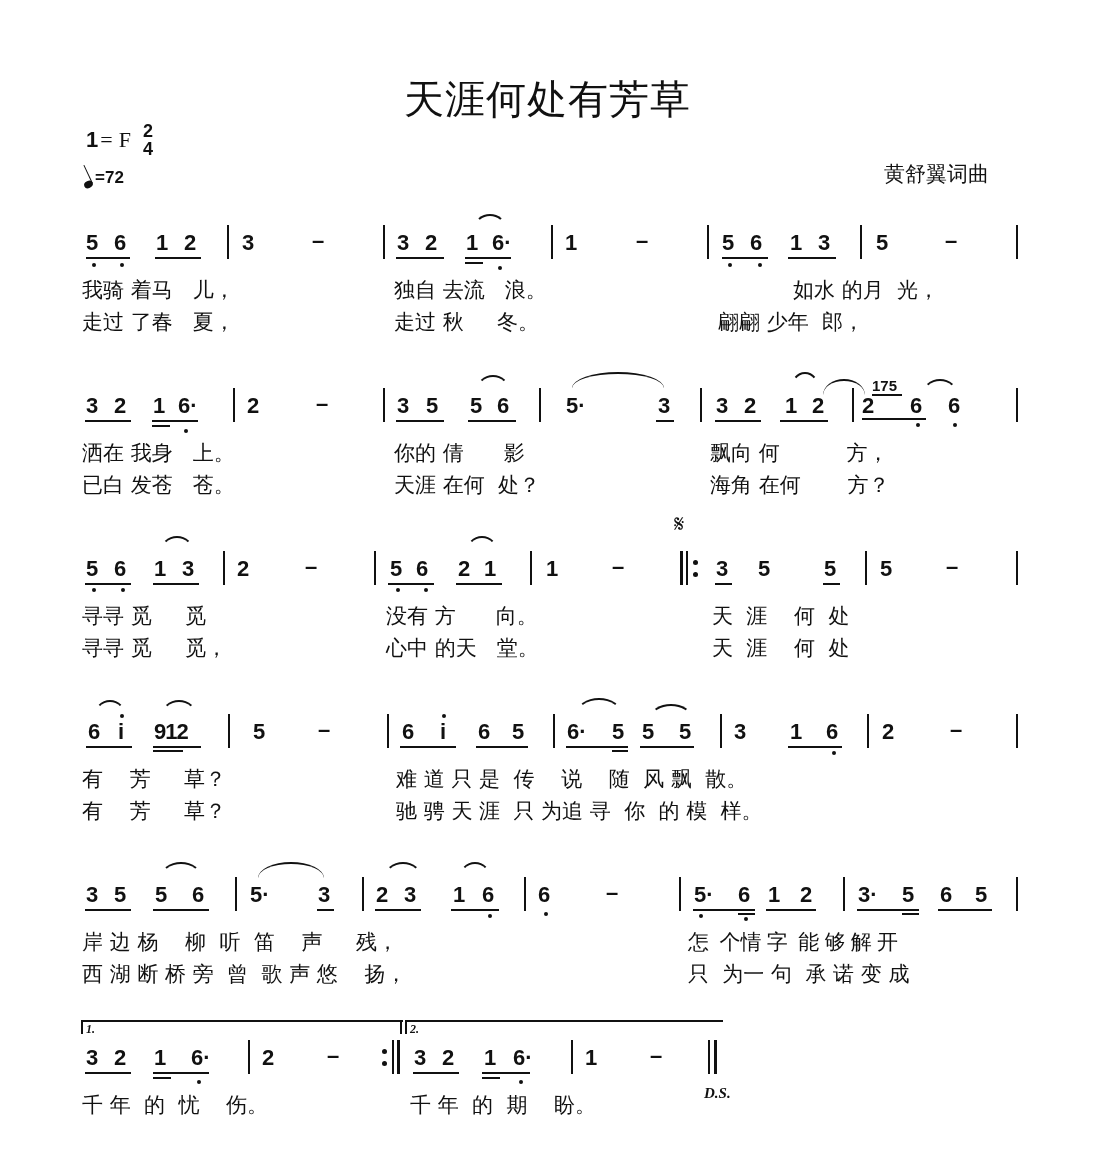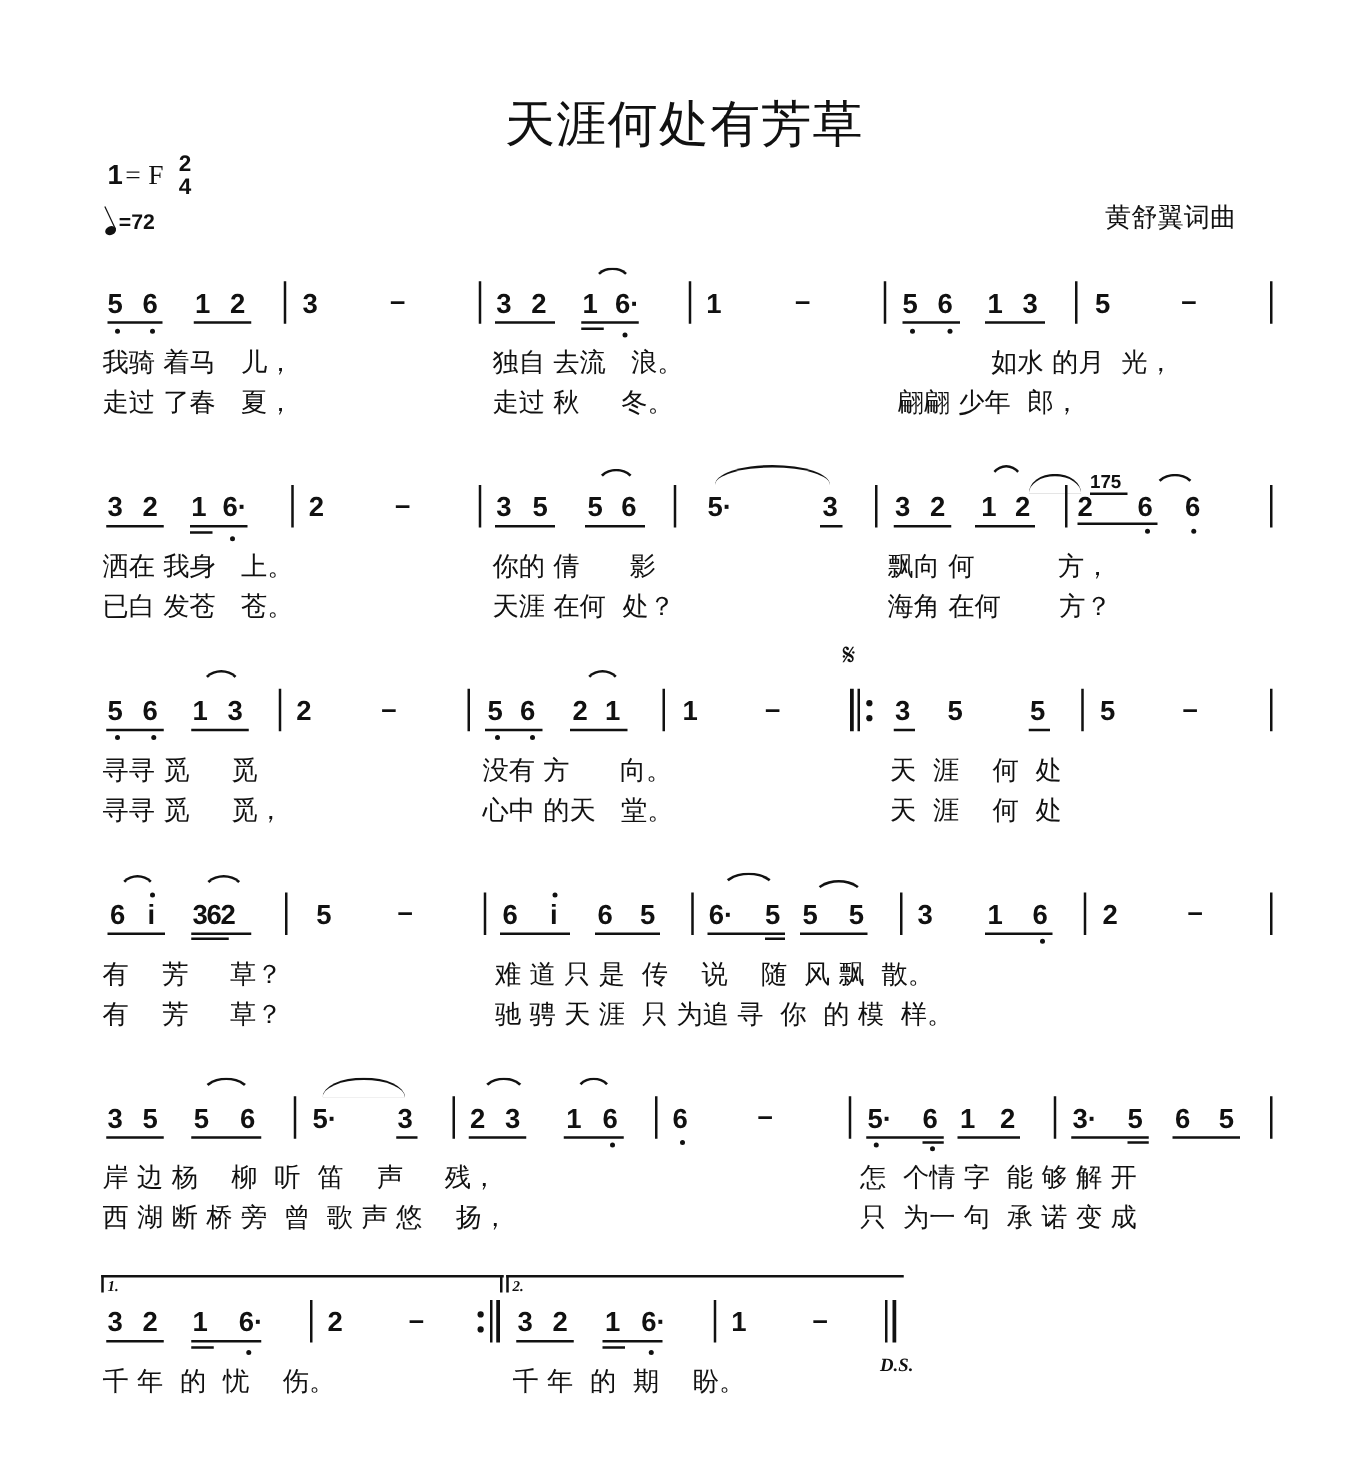"362" span.n { text: 362 -> 912 }
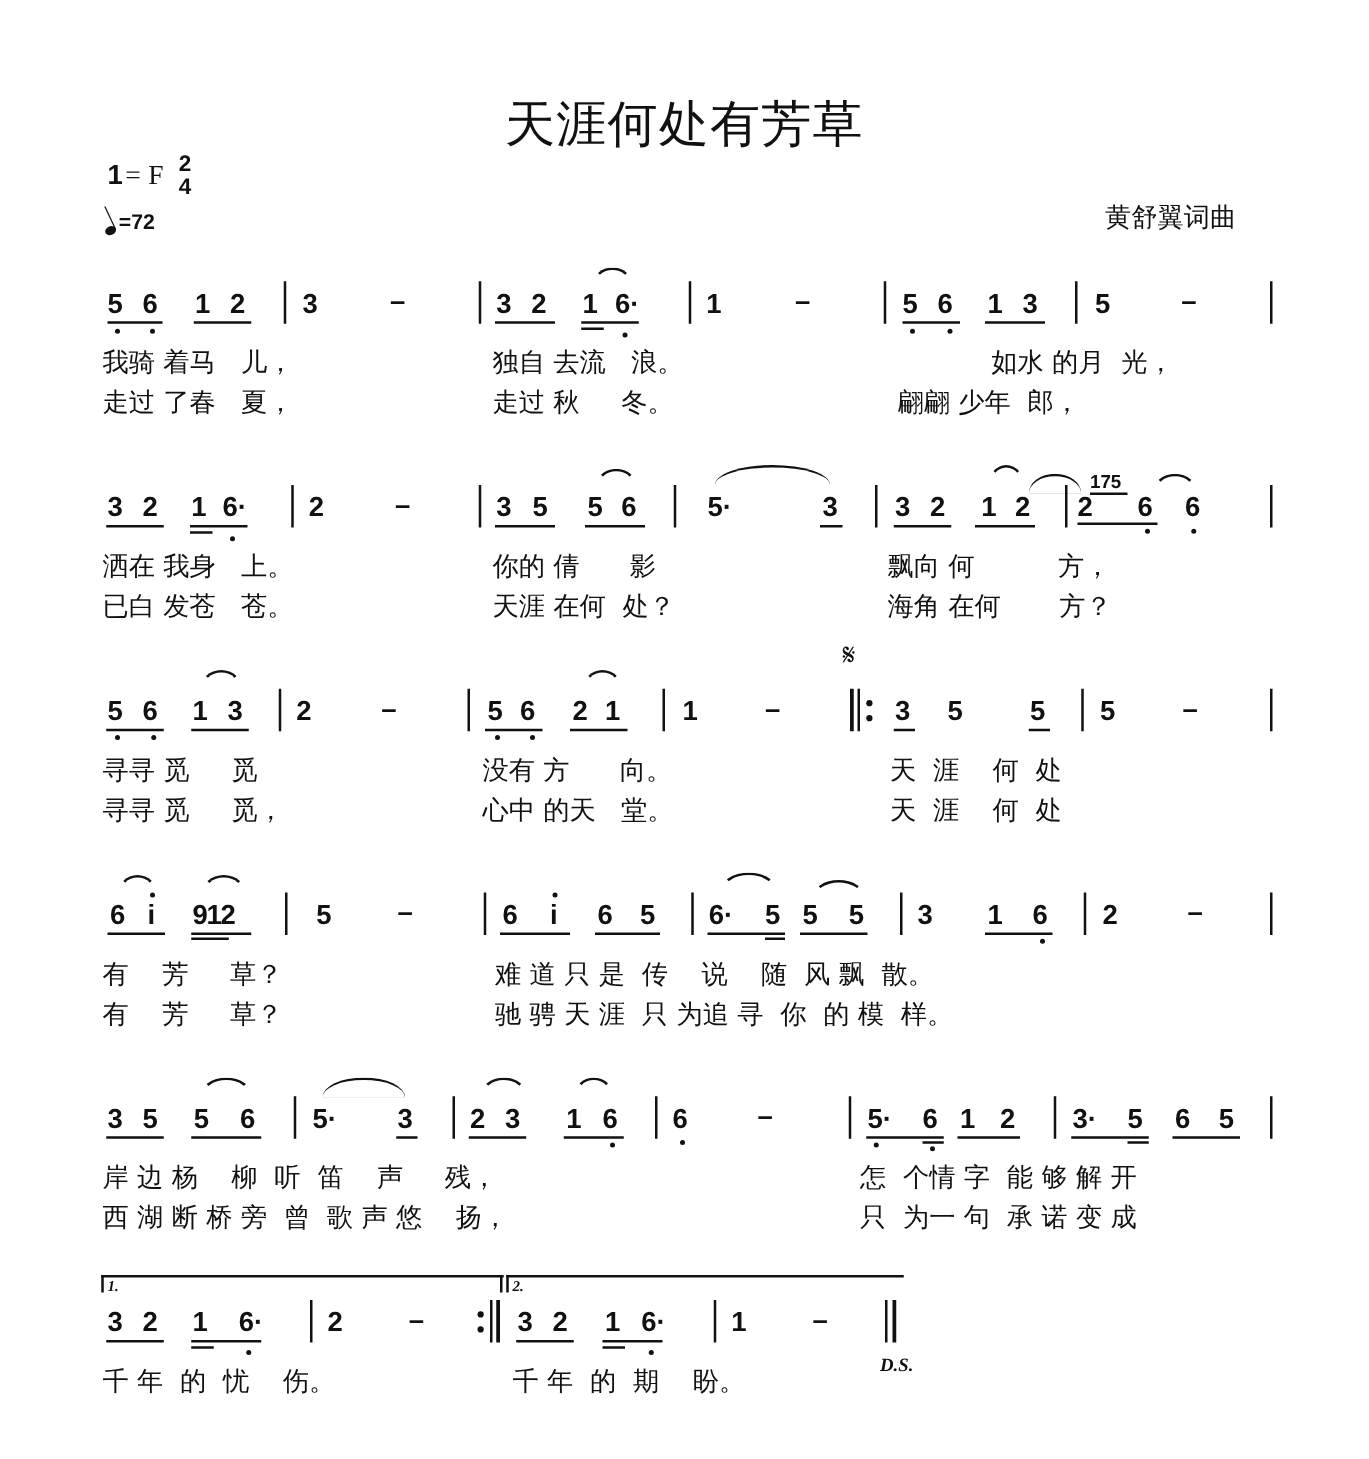"怎 个情 字 能 够" span.lyr { font-family: none -> Liberation Serif, serif }
